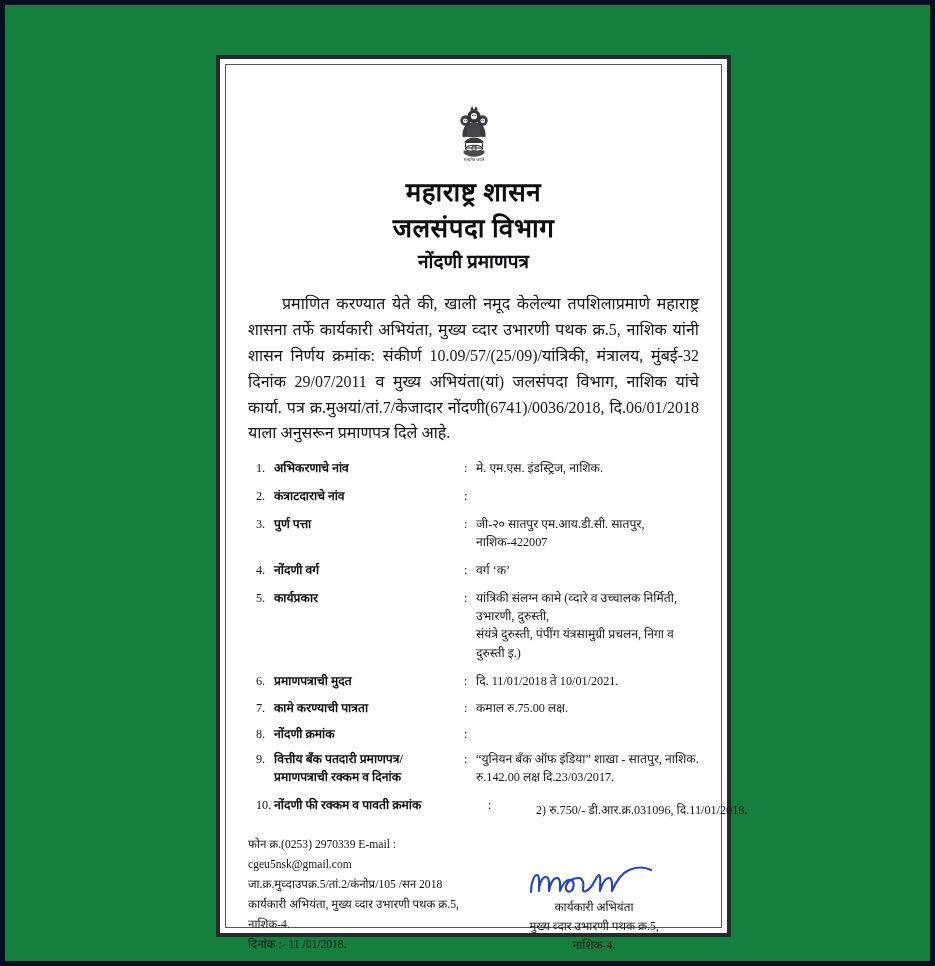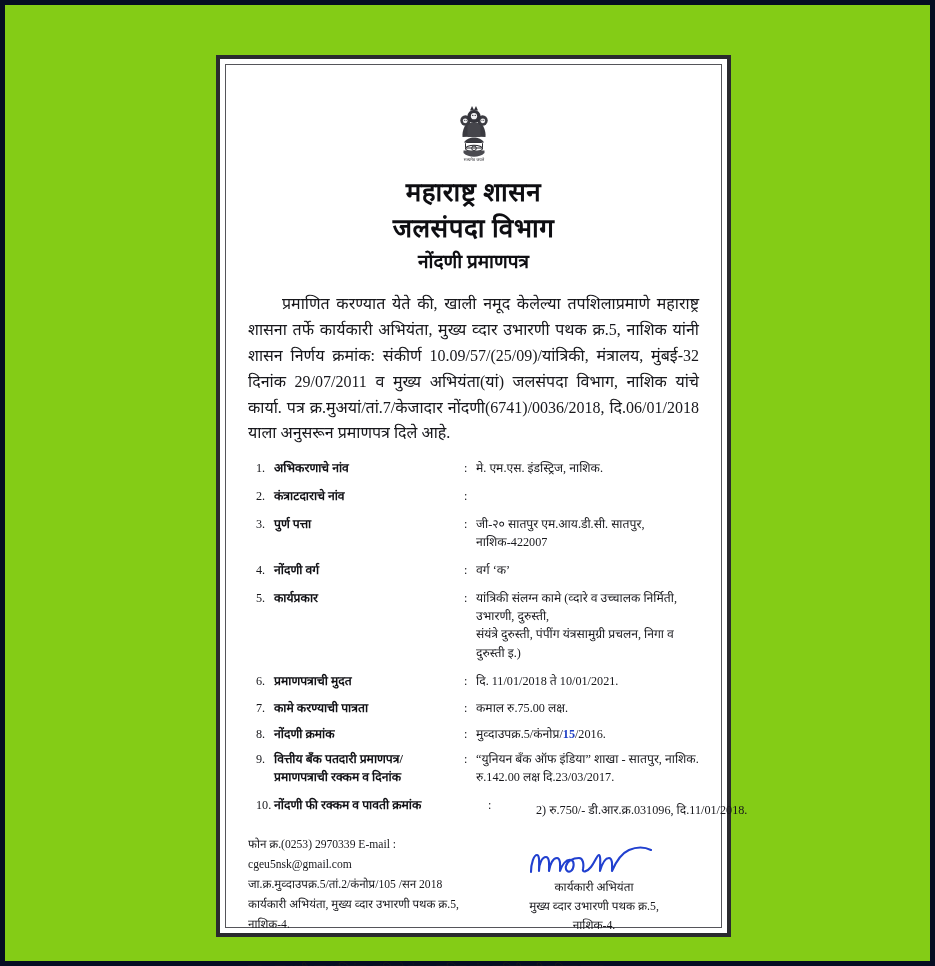"महाराष्ट्र शासन" .scan-frame { background: #84cc16 -> #15803d }
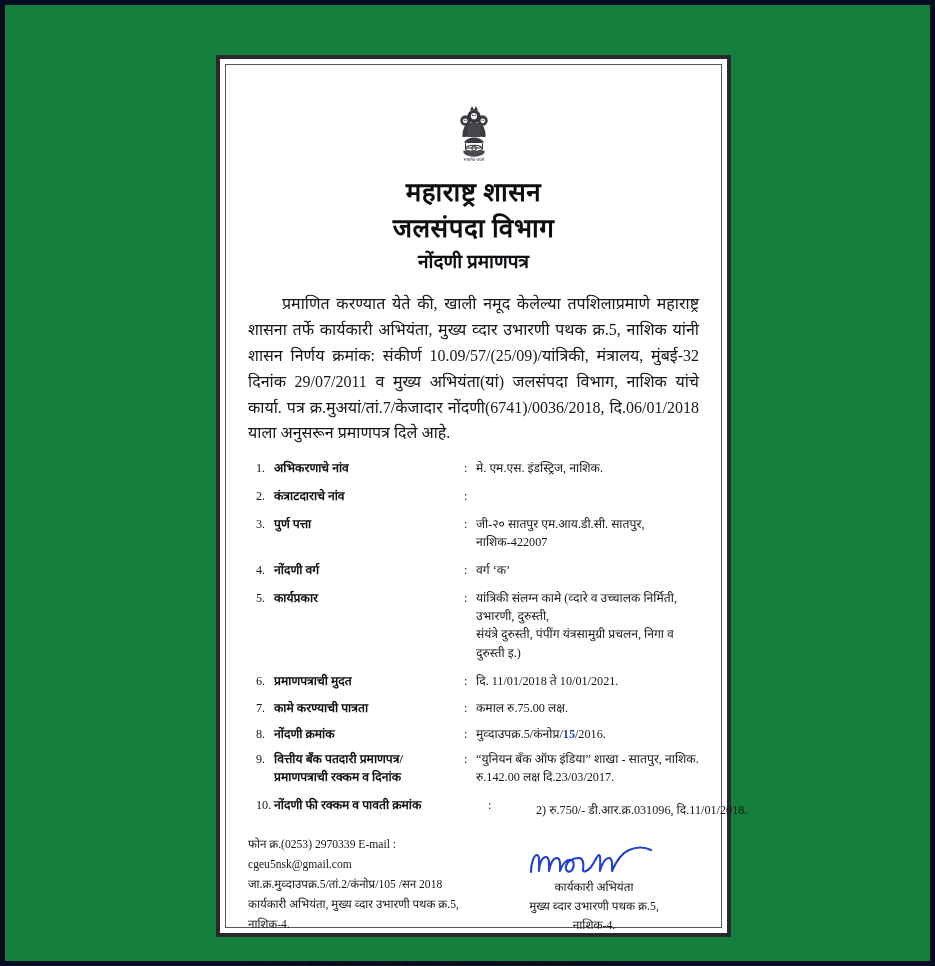"मुव्दाउपक्र.5/कंनोप्र/15/2016." span.value { html: <span><span>मुव्दाउपक्र.5/कंनोप्र/</span><span>15</span><span>/2016.</span></span> -> none }
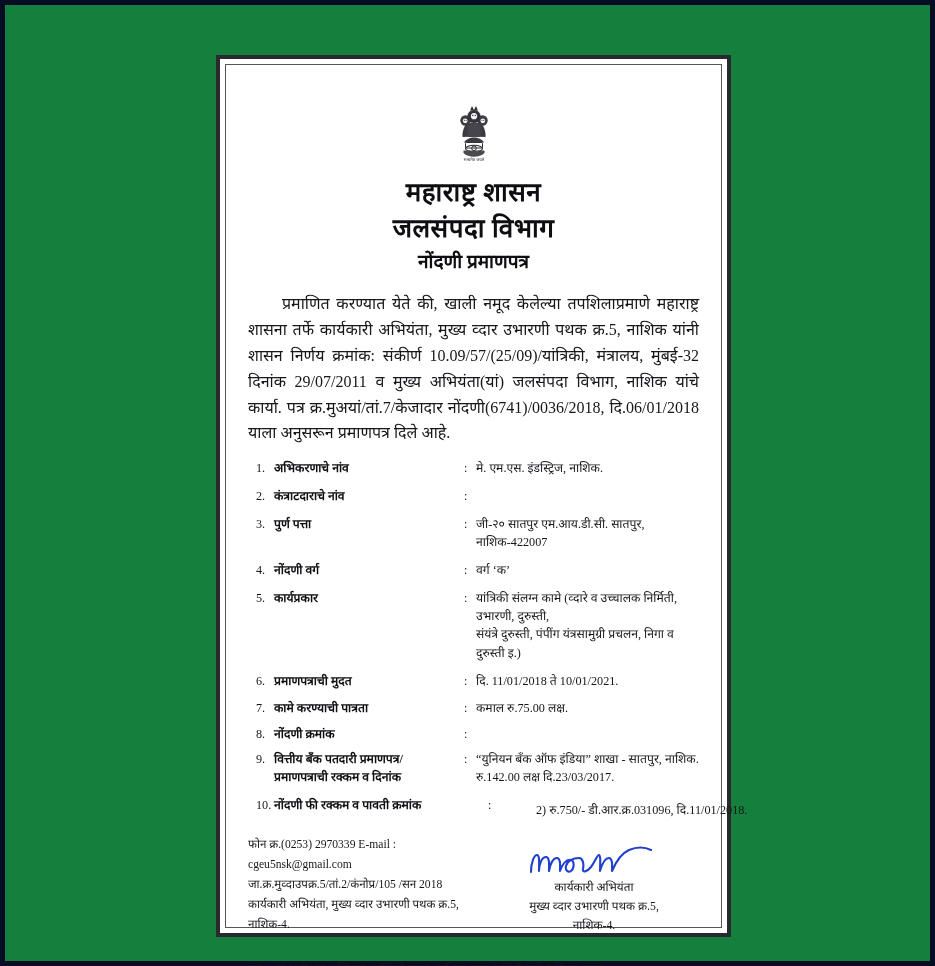"दिनांक :- 11 /01/2018." div { html: none -> <div>दिनांक :- 11 /01/2018.</div> }
